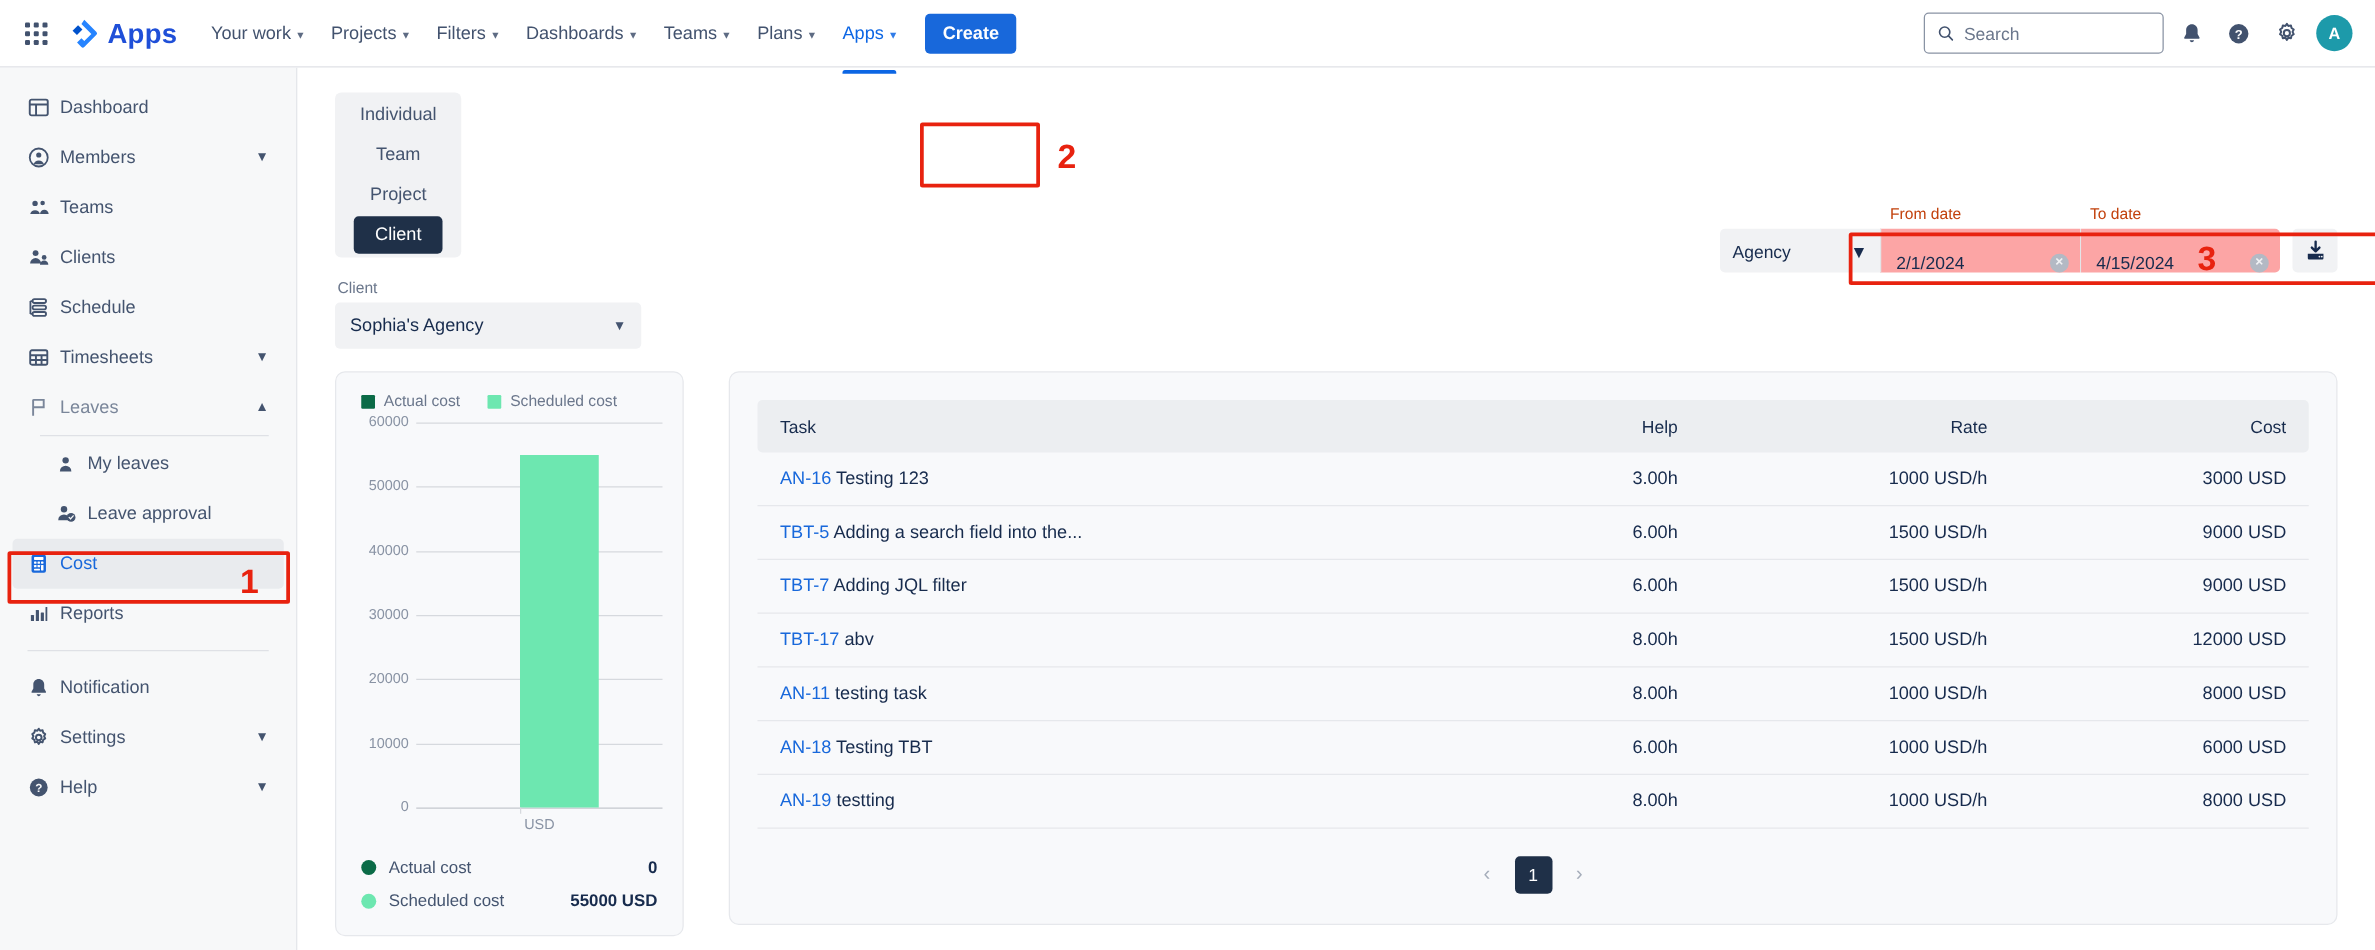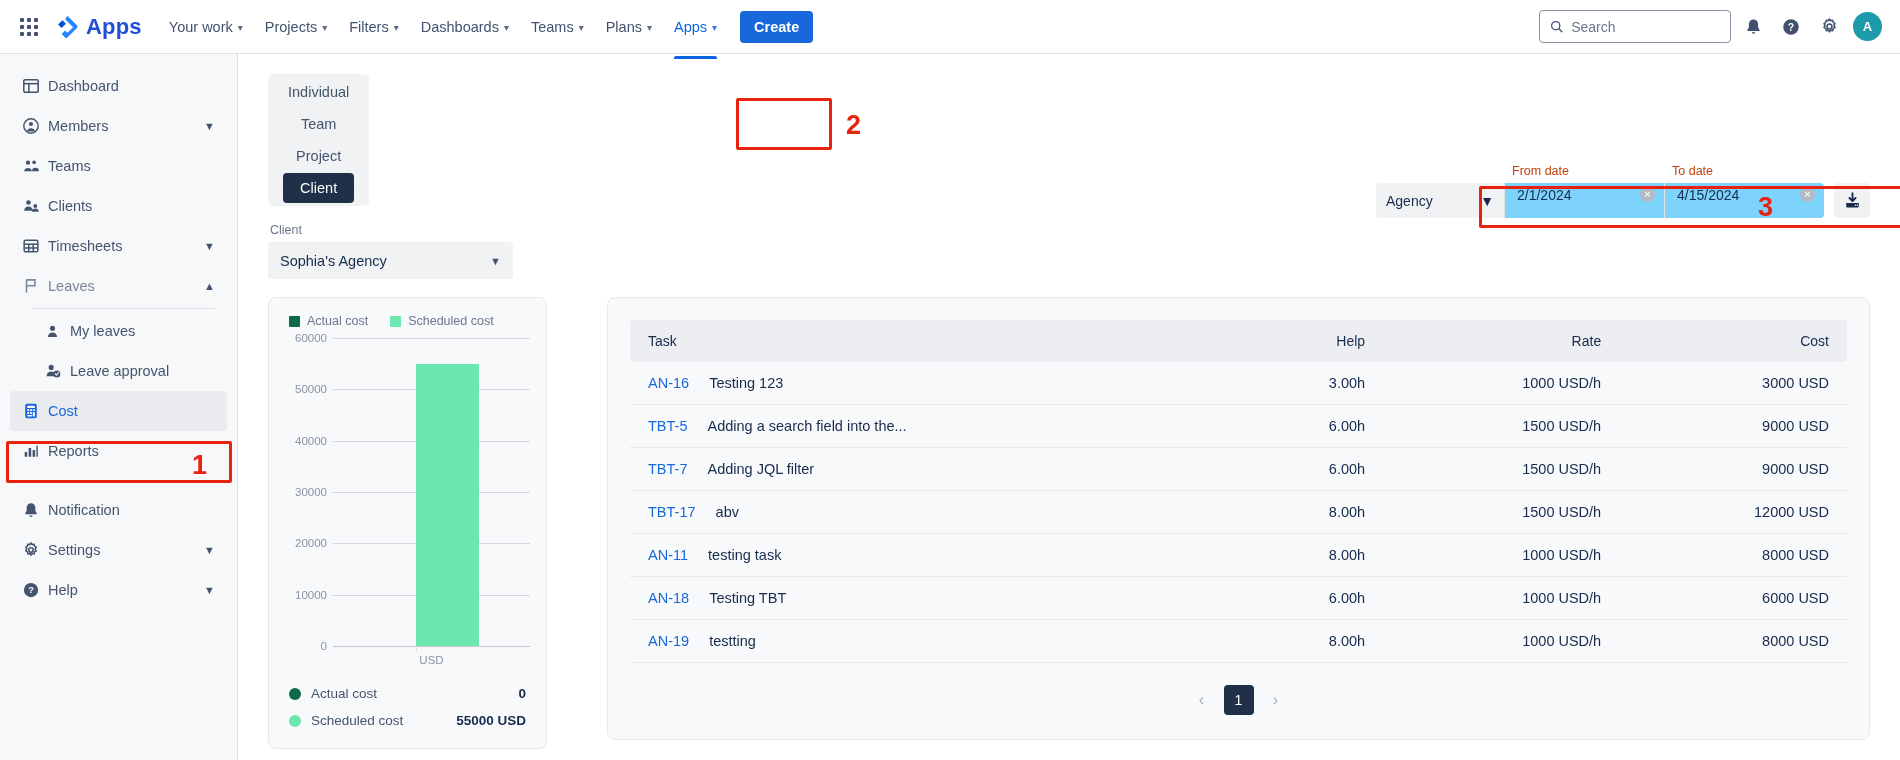"2/1/2024" .date-field { align-items: flex-start -> flex-end; background: #7dd3fc -> #fca5a5; padding: 4px 9px 0 12px -> 14px 9px 0 12px }
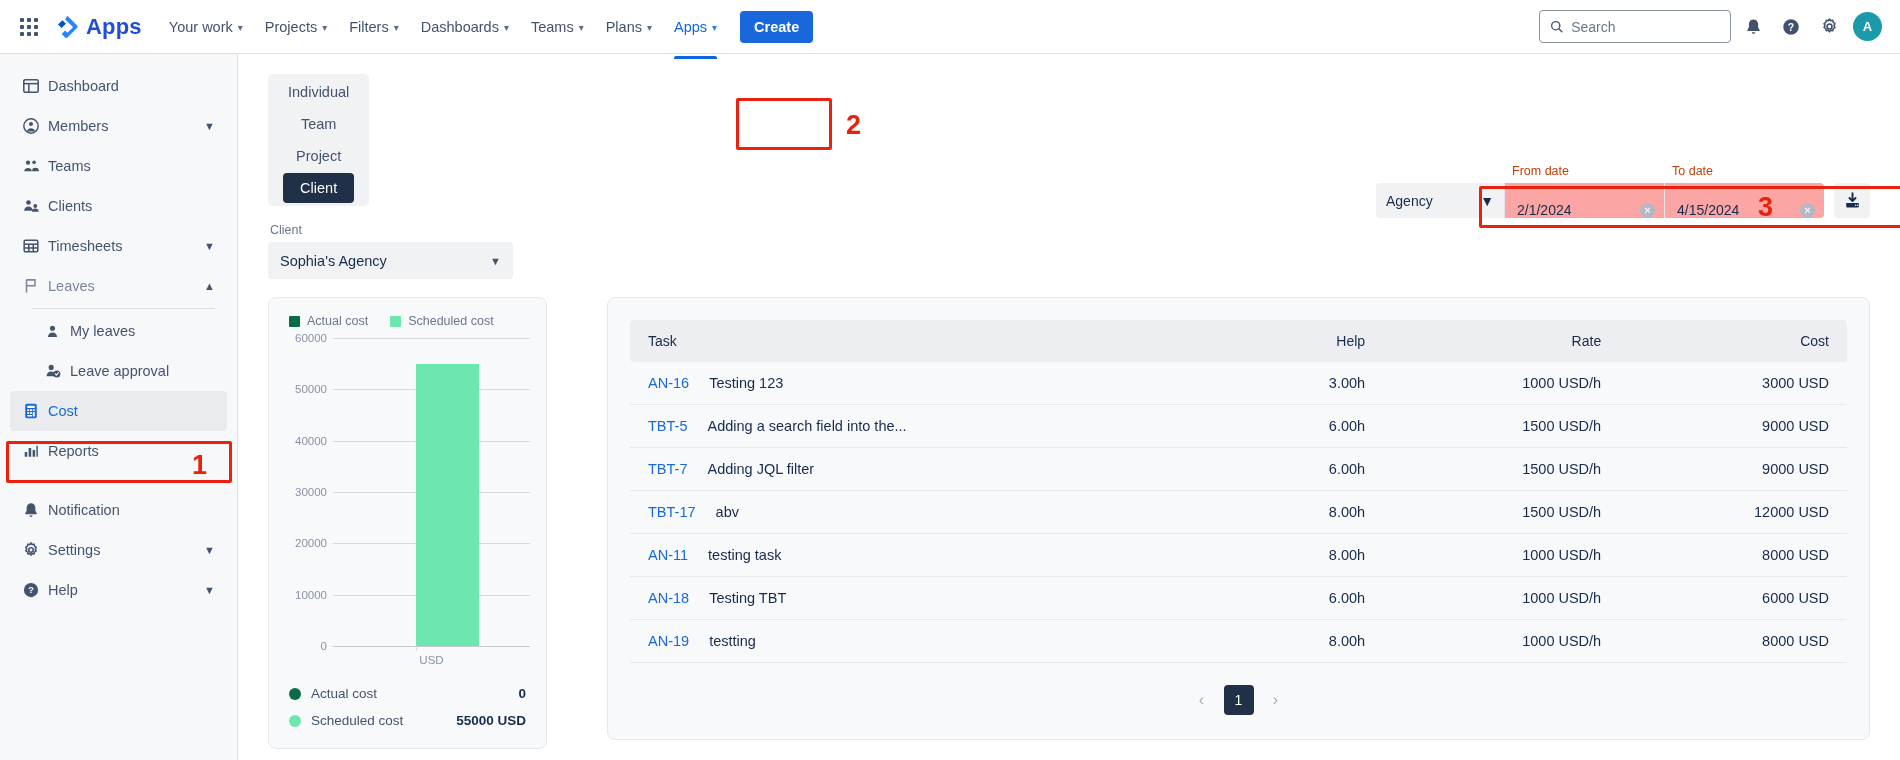"Schedule" div.side-item { html: none -> <div> <span> <svg> <rect></rect> <rect></rect> <rect></rect> <line></line> <line></line> <line></line> </svg> </span> <span>Schedule</span> </div> }
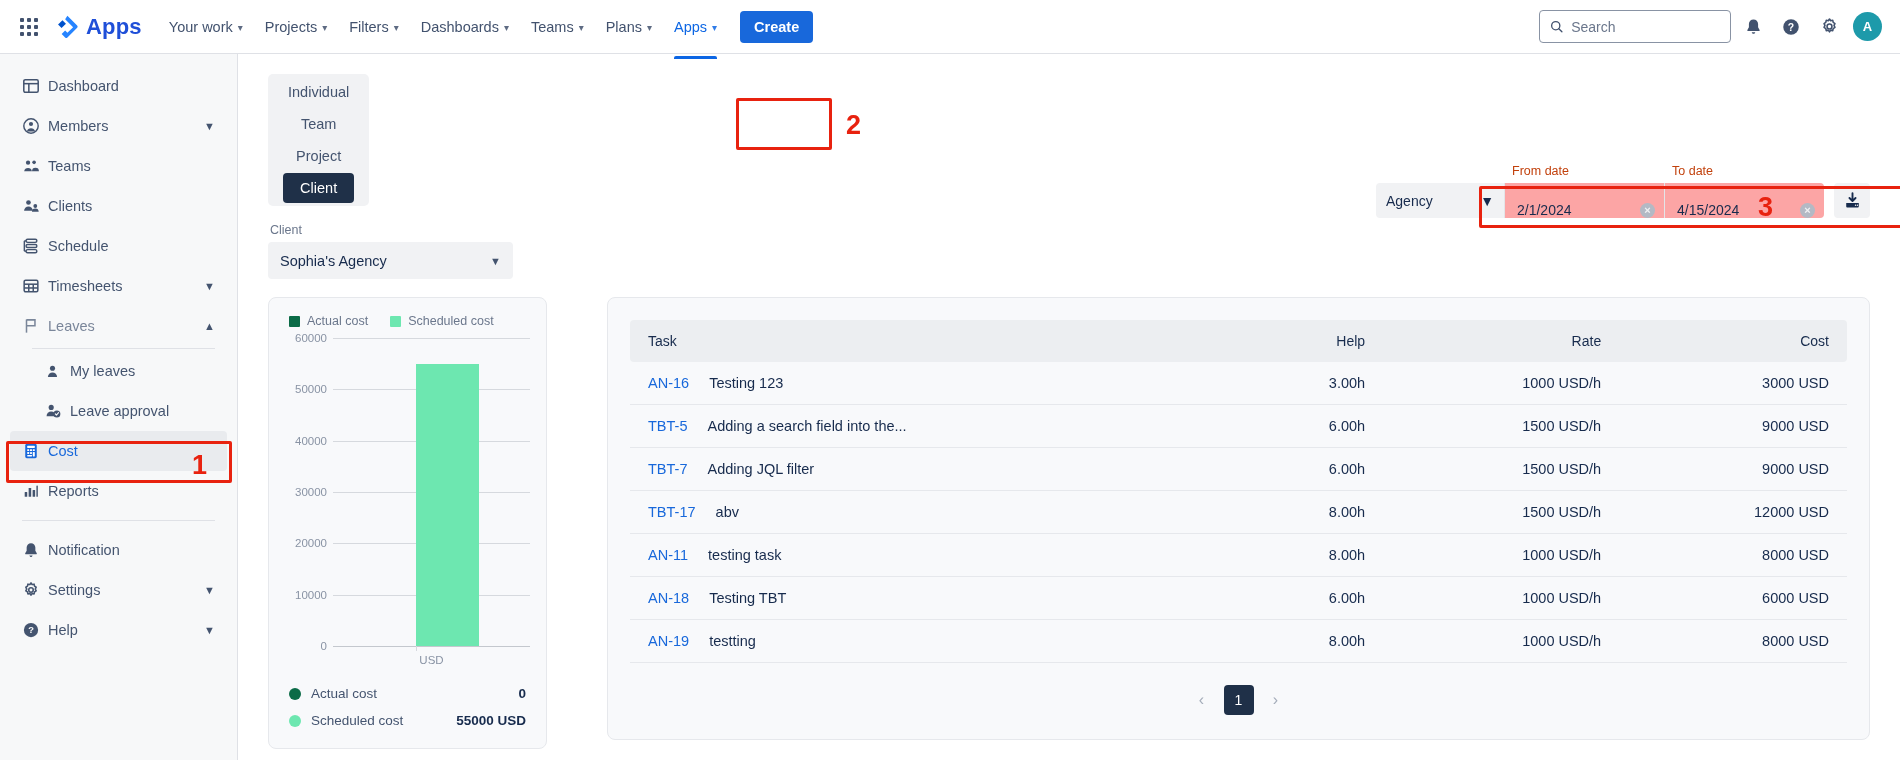"Actual cost" .content-row { gap: 60px -> 36px }
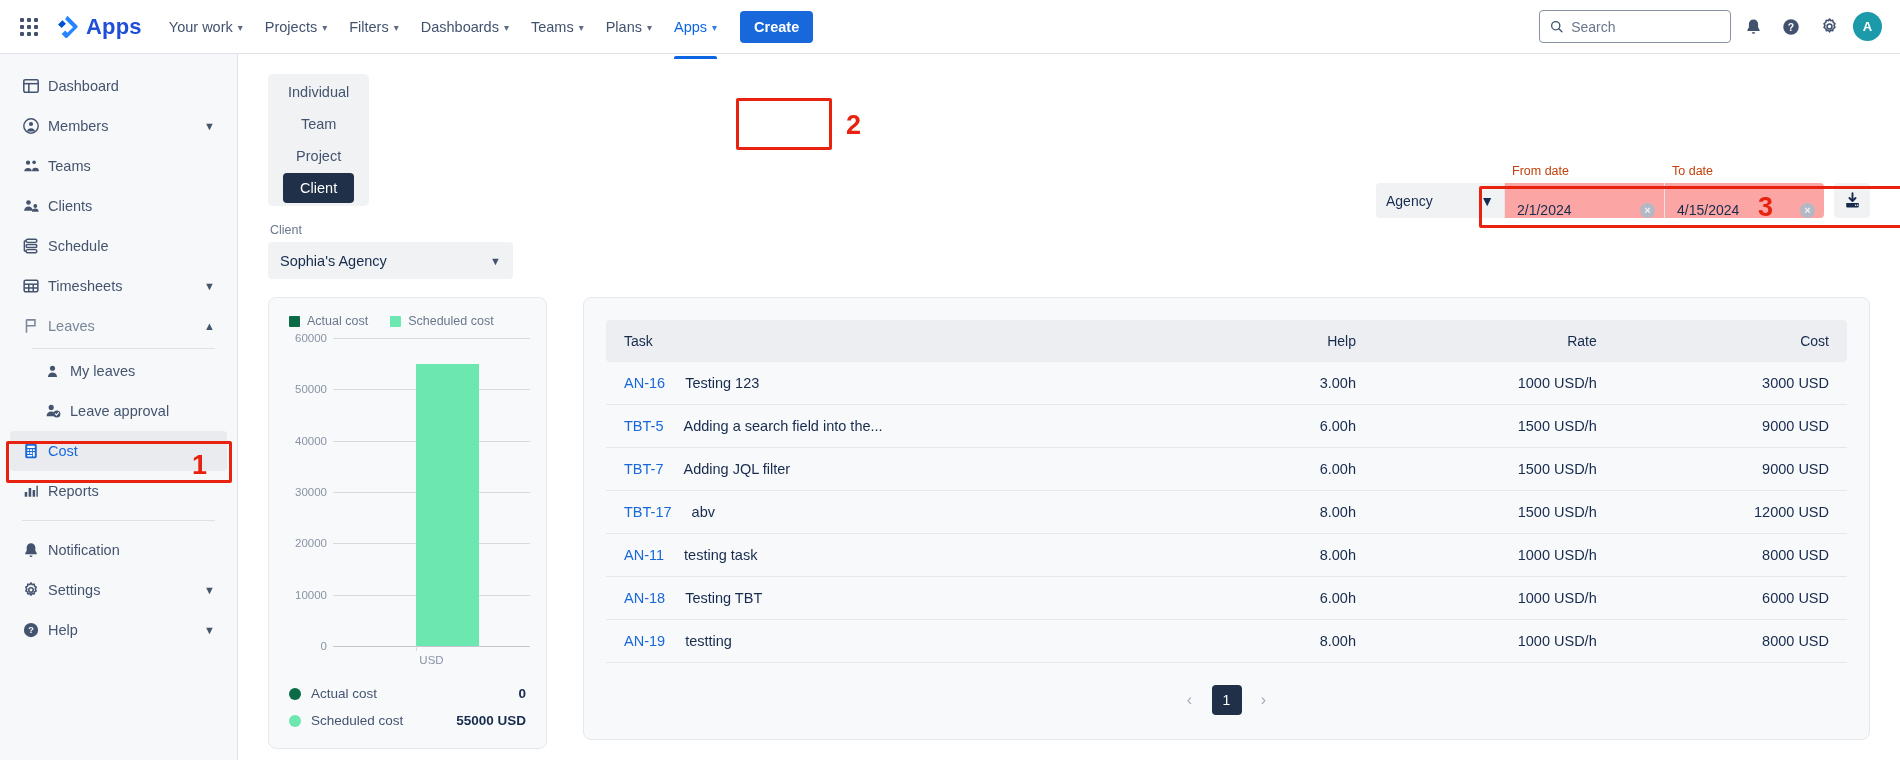"Testing 123" .tsum { margin-left: 16px -> none }
